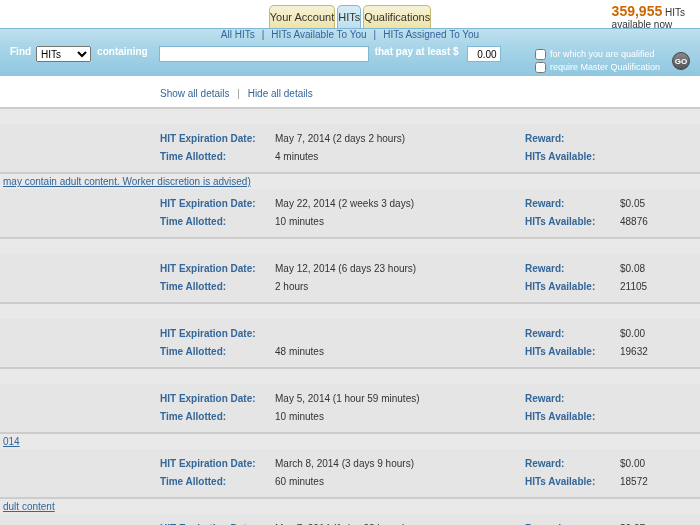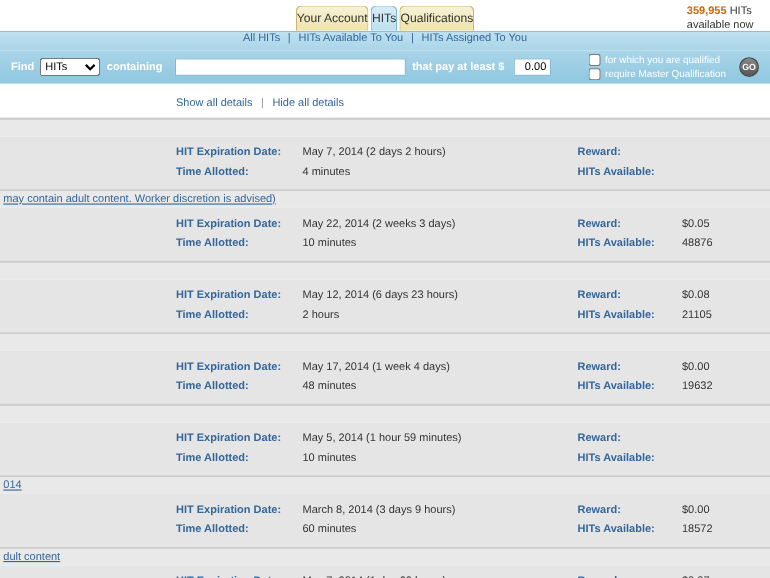"359,955" .stats b { font-size: 10px -> 14px }
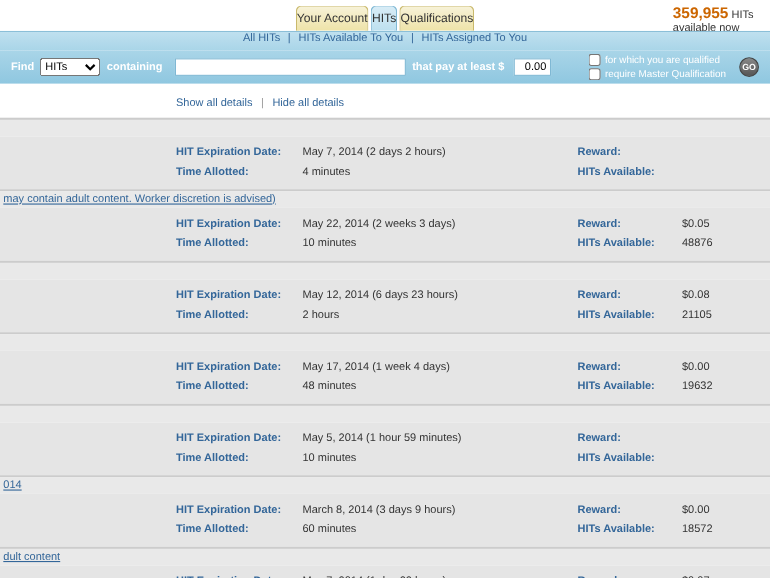"Find" .searchbar { align-items: center -> none }
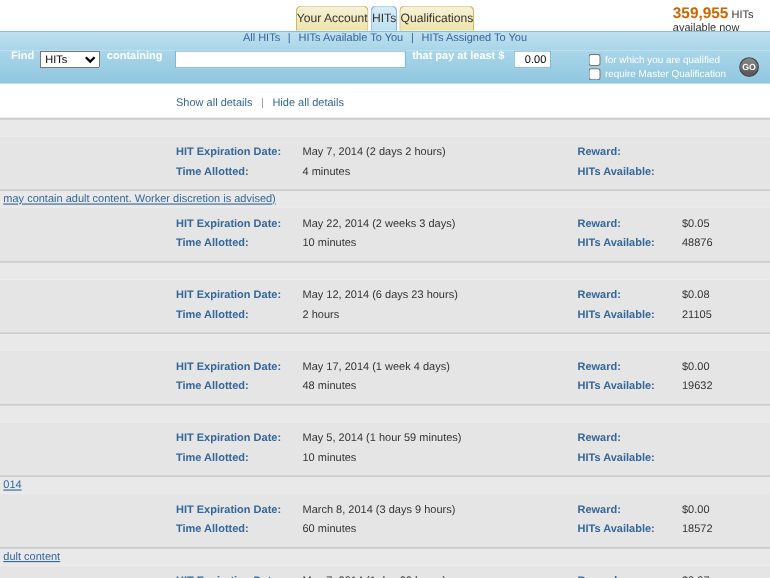"May 17, 2014 (1 week" div.val { html: <div>May 17, 2014 (1 week 4 days)</div> -> none }
